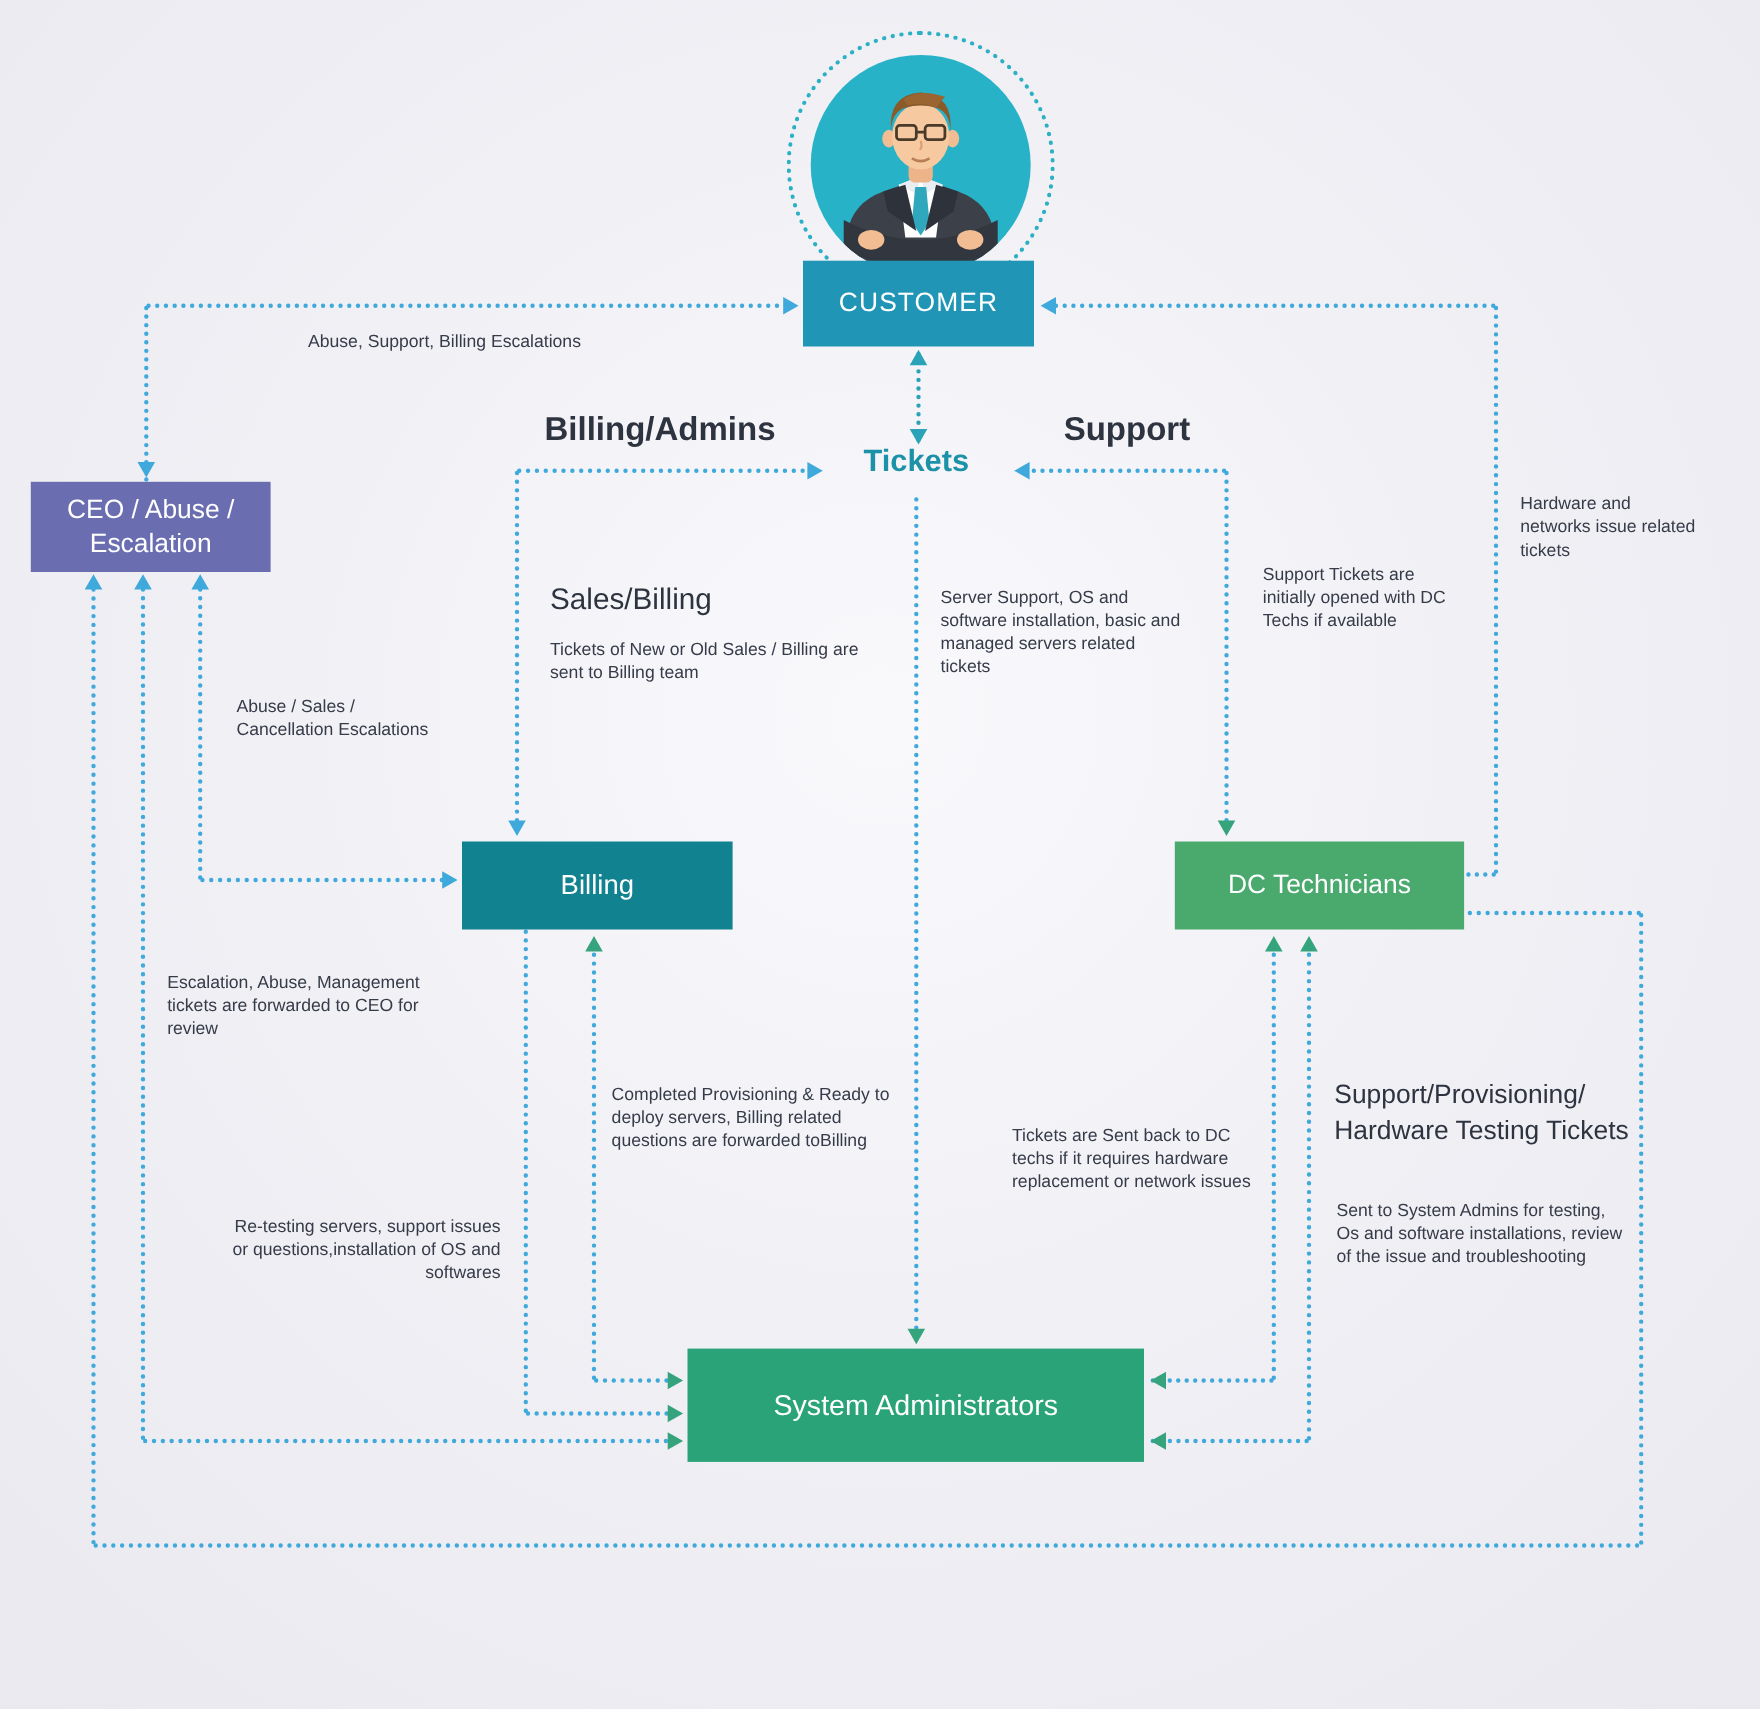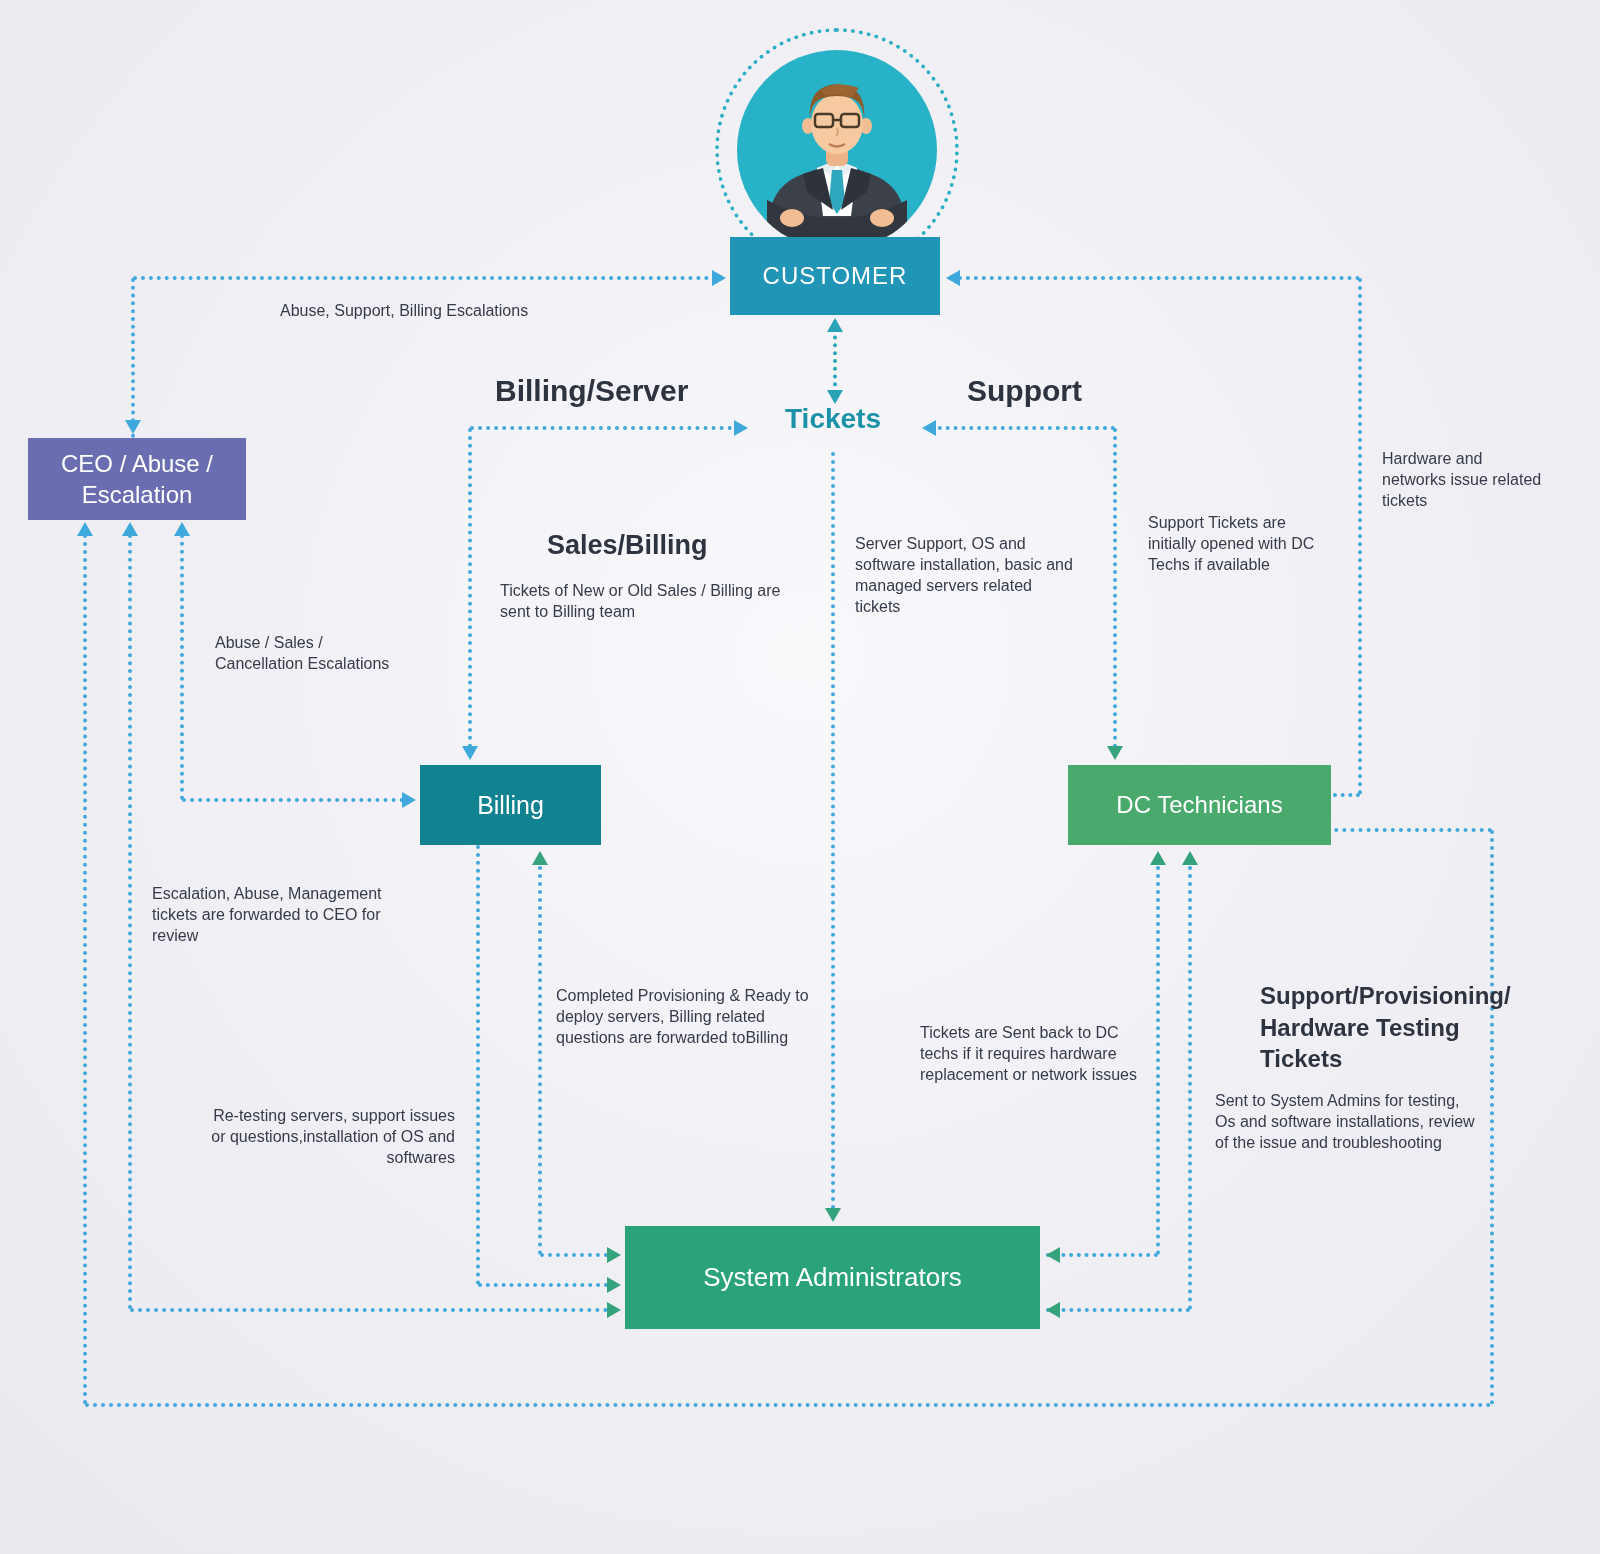"Billing/Server" div.flowlabel { text: Billing/Server -> Billing/Admins }
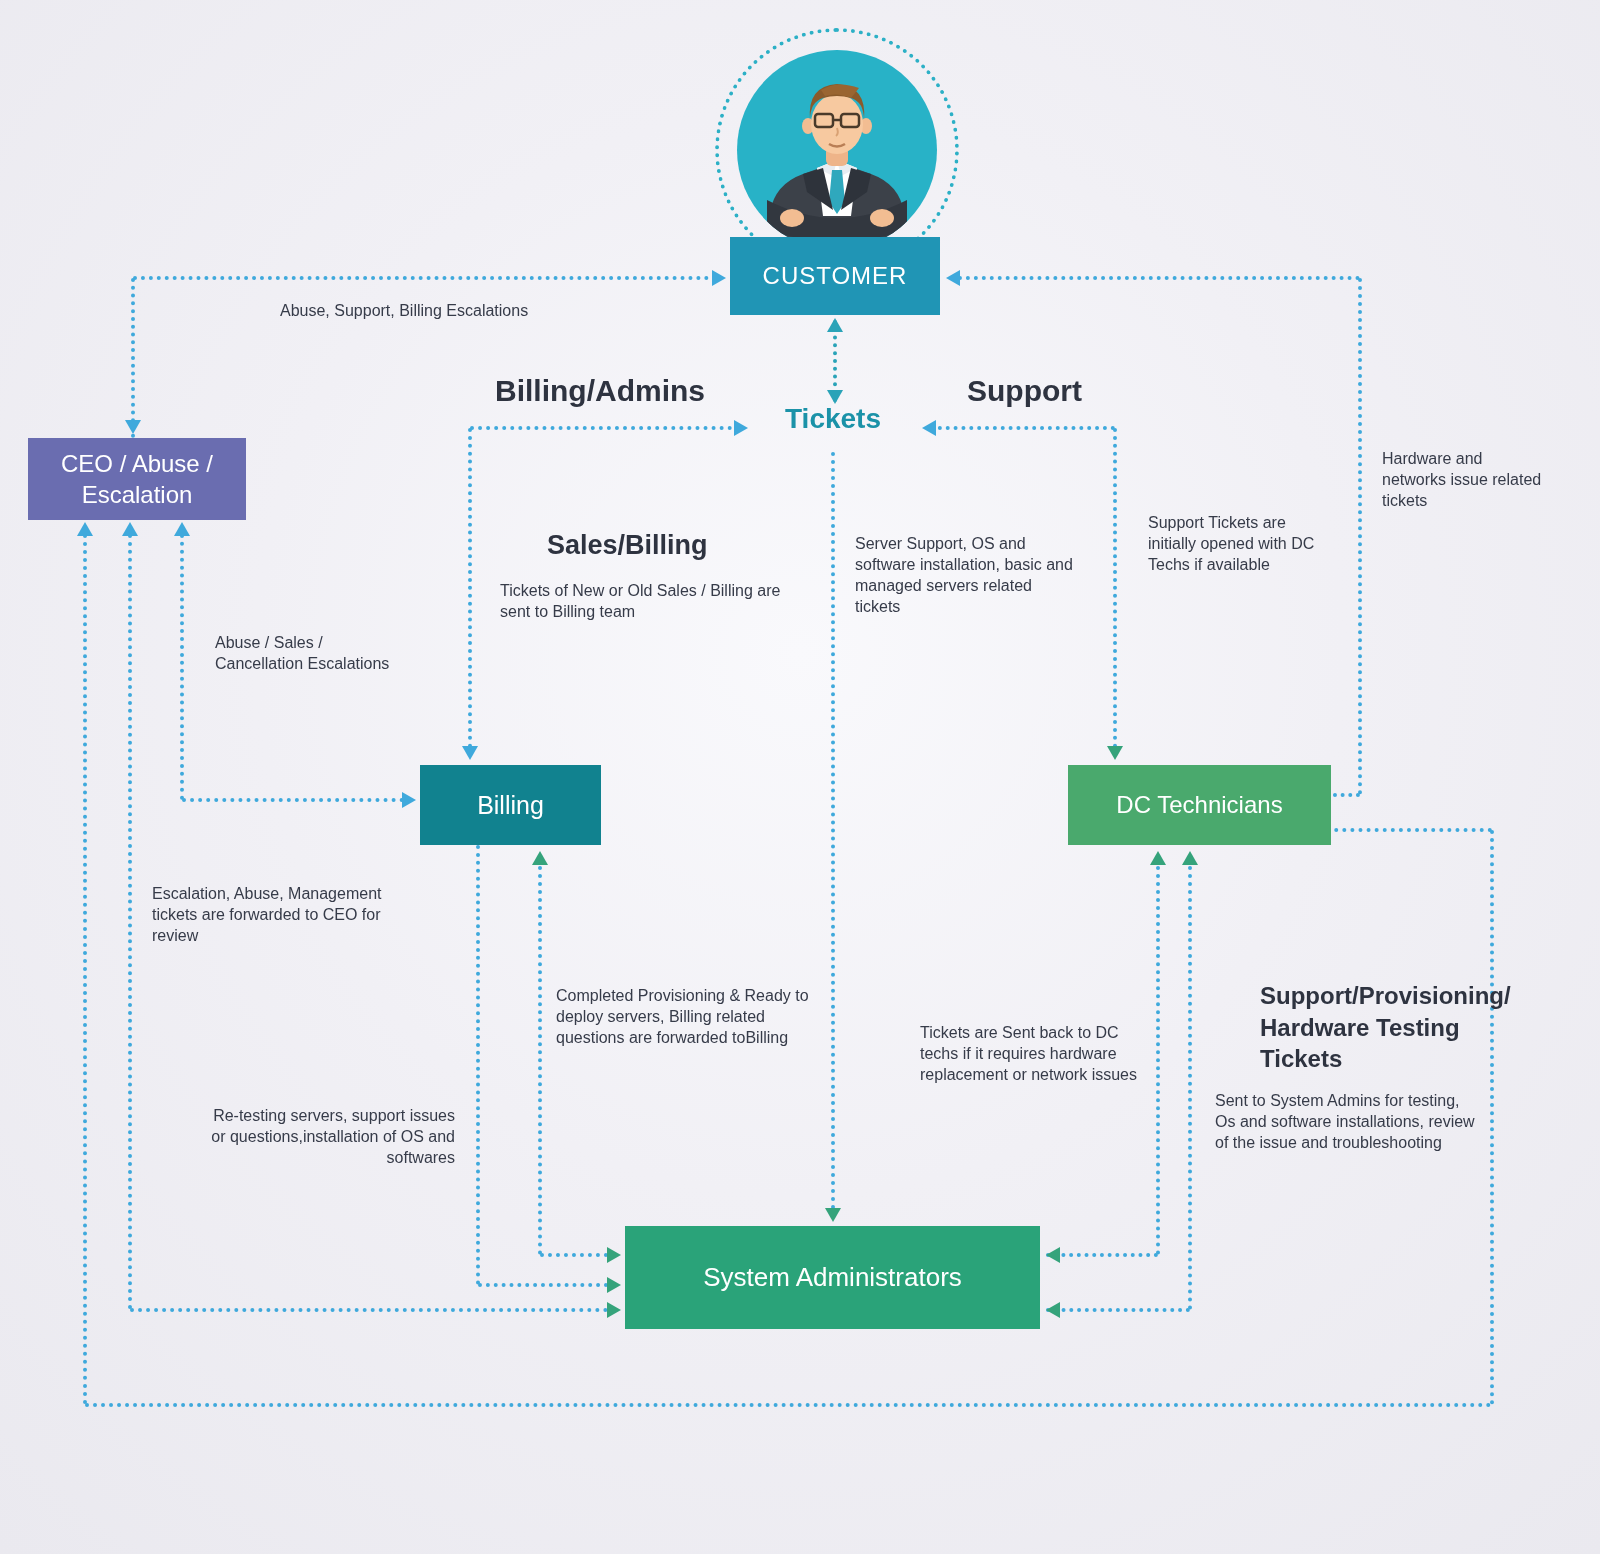"Sales/Billing" .txt.hd { font-weight: bold -> normal; margin-left: 47px -> none }
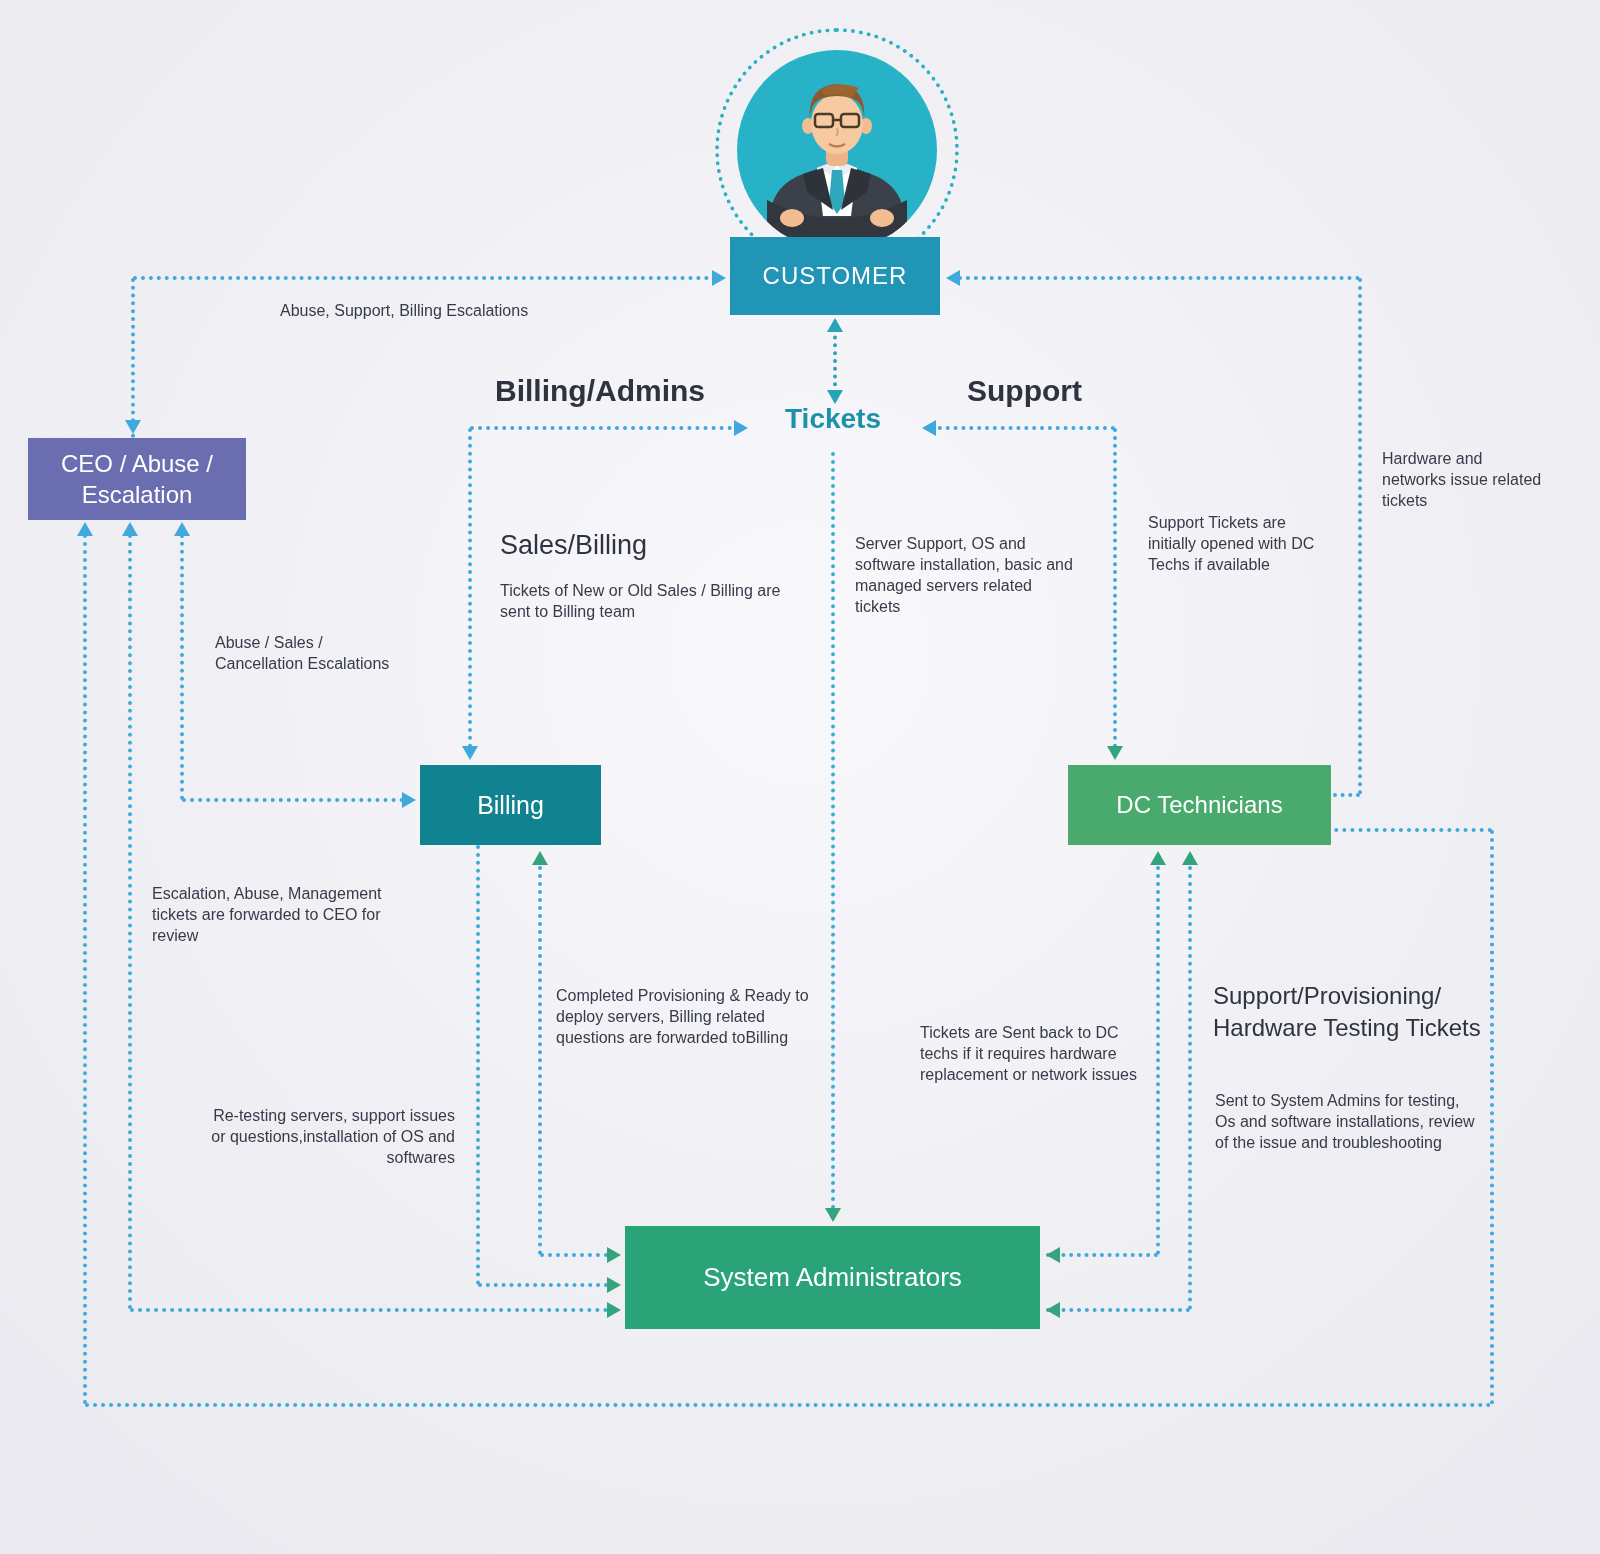"Billing" .node.billing { width: 181px -> 246px }
